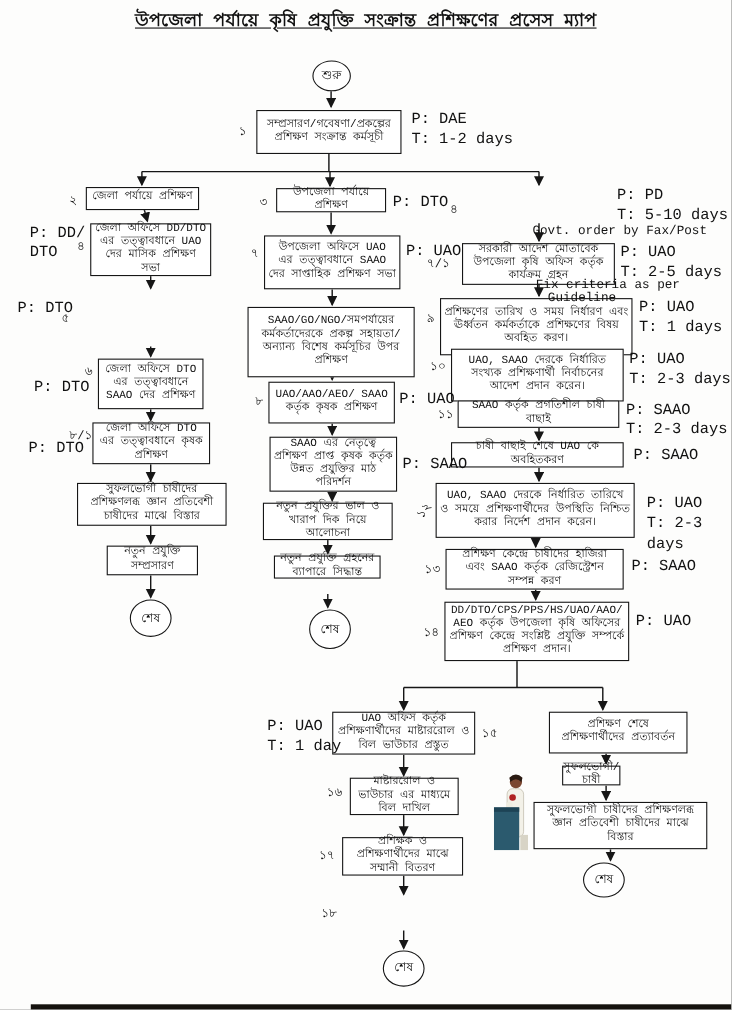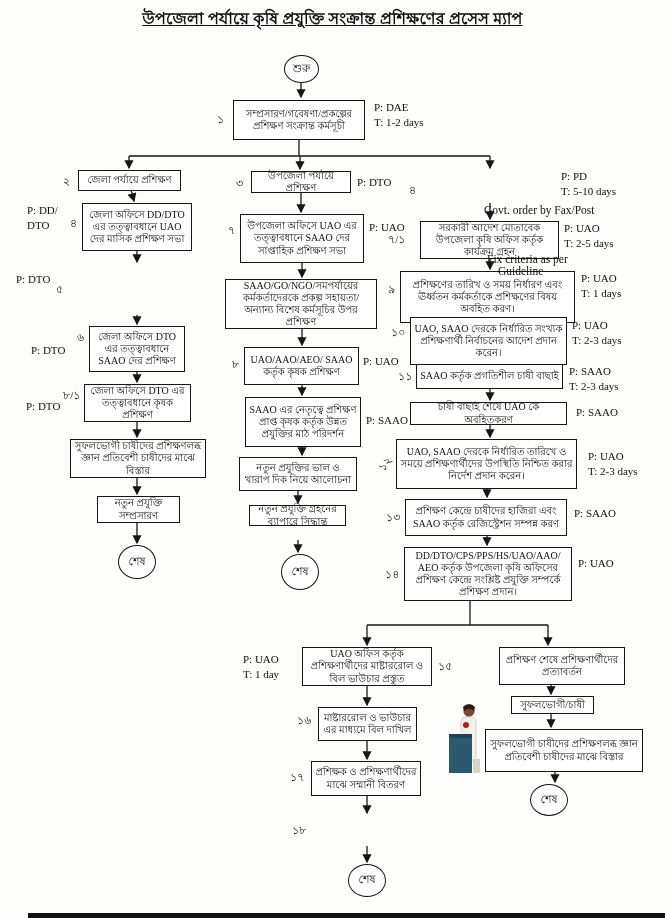"উপজেলা পর্যায়ে কৃষি প্রযুক্তি সংক্রান্ত" #canvas { font-family: Liberation Serif, serif -> Liberation Mono, monospace }
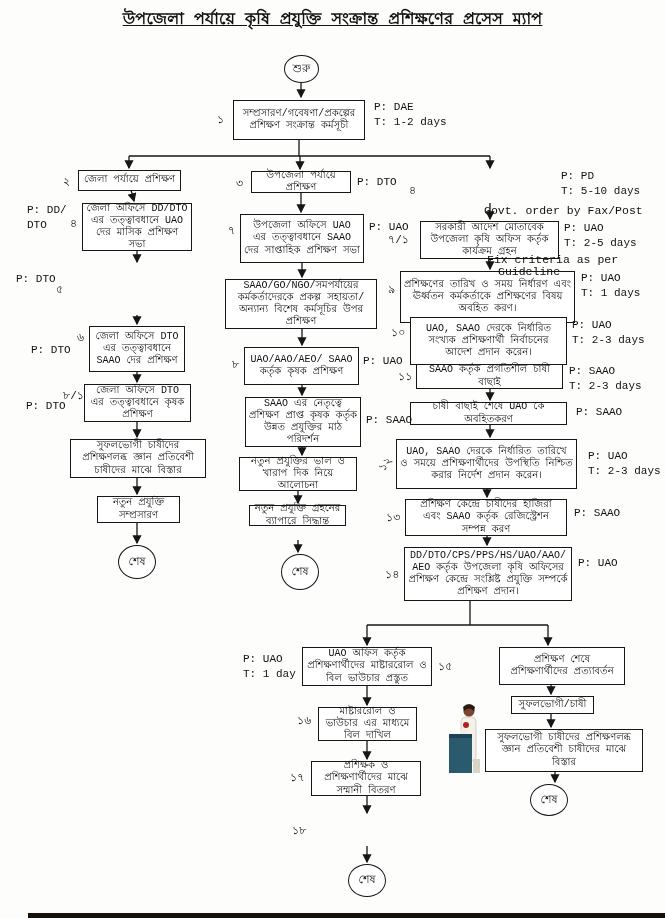"P: DAE" .side { font-size: 11px -> 14px }
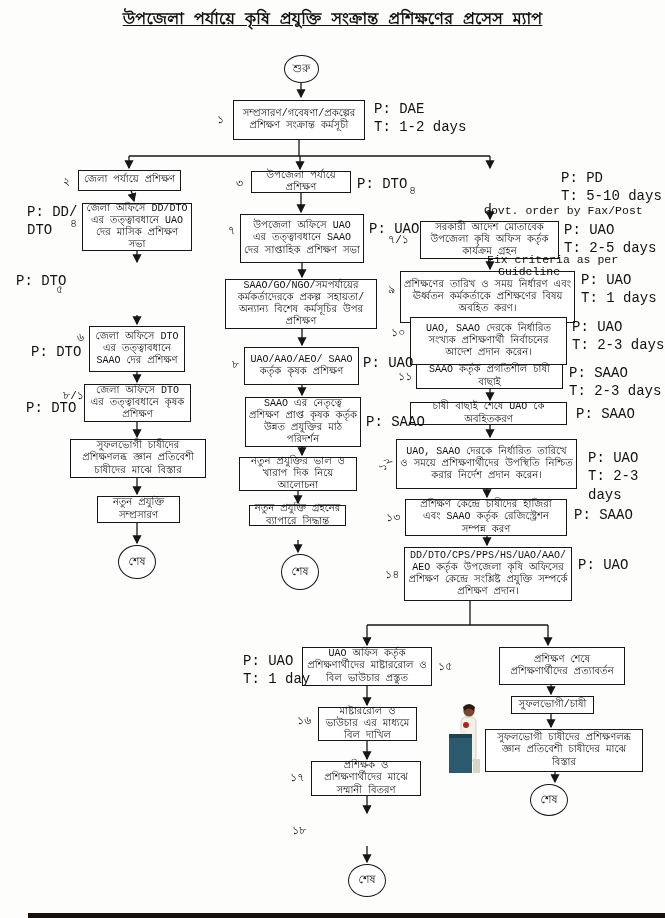"SAAO/GO/NGO/সমপর্যায়ের কর্মকর্তাদেরকে" div.box { height: 50px -> 64px }
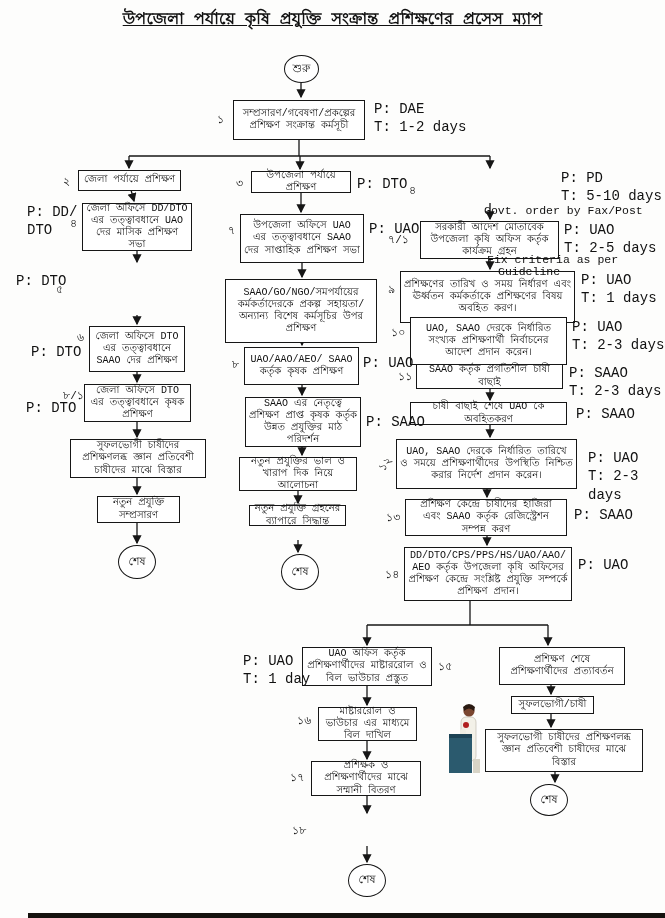"সুফলভোগী/চাষী" div.box { width: 83px -> 53px }
